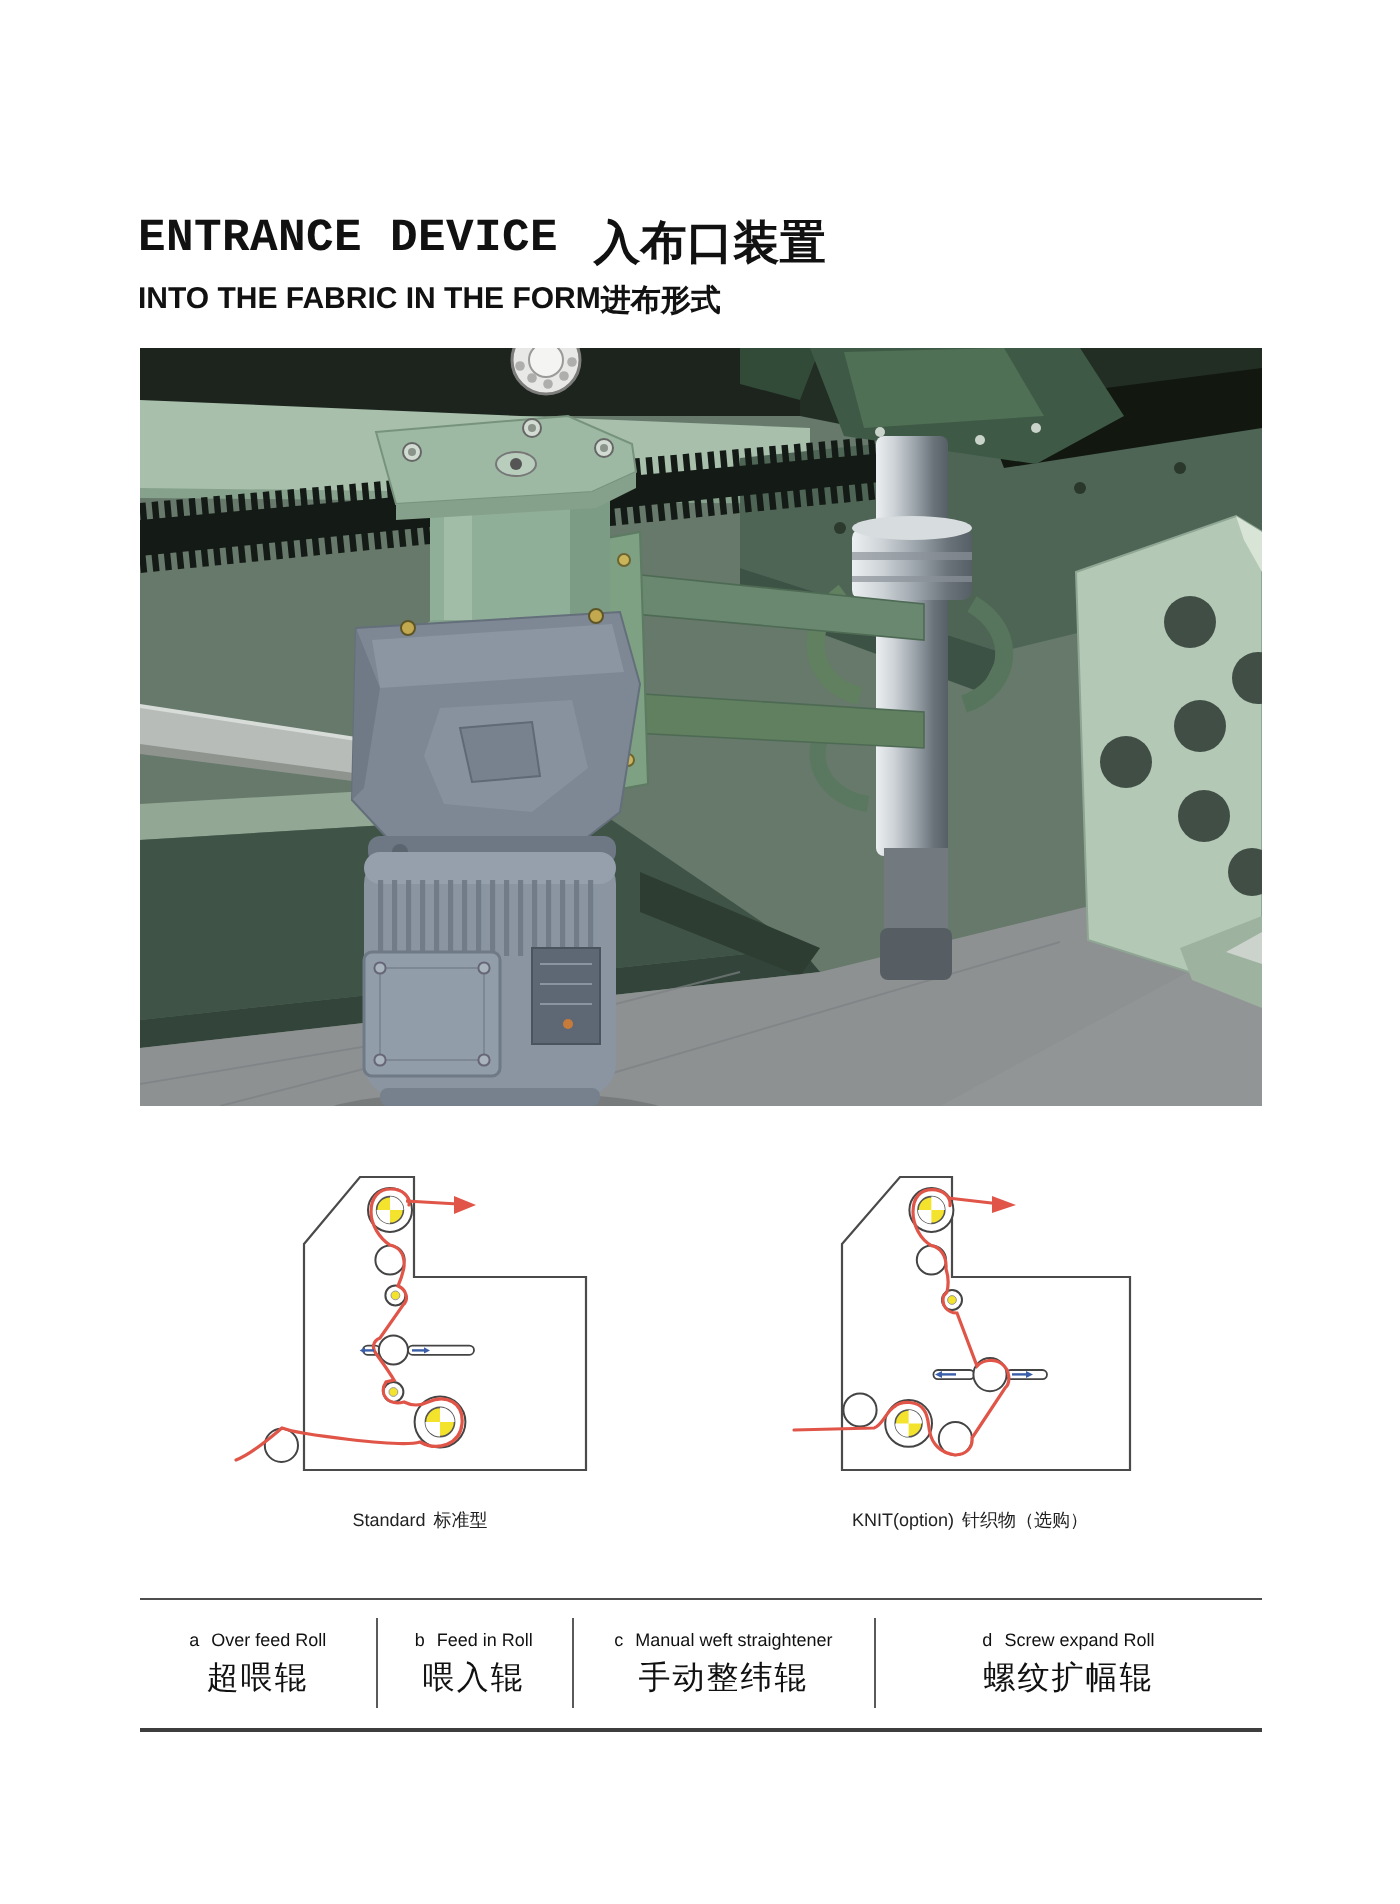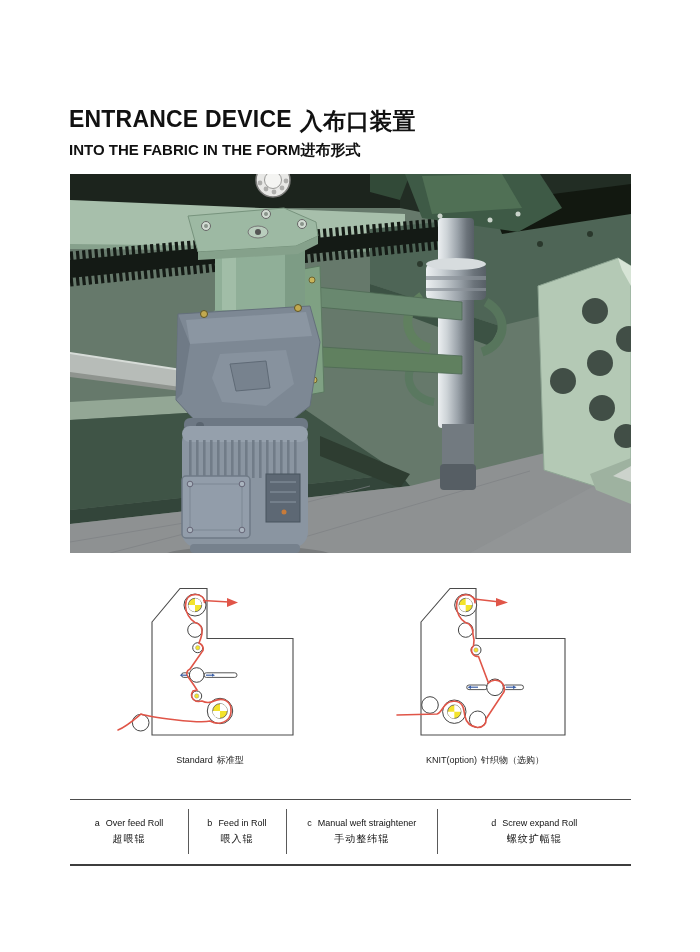"ENTRANCE DEVICE" .title-row { font-family: none -> Liberation Mono, monospace; gap: 8px -> 18px }
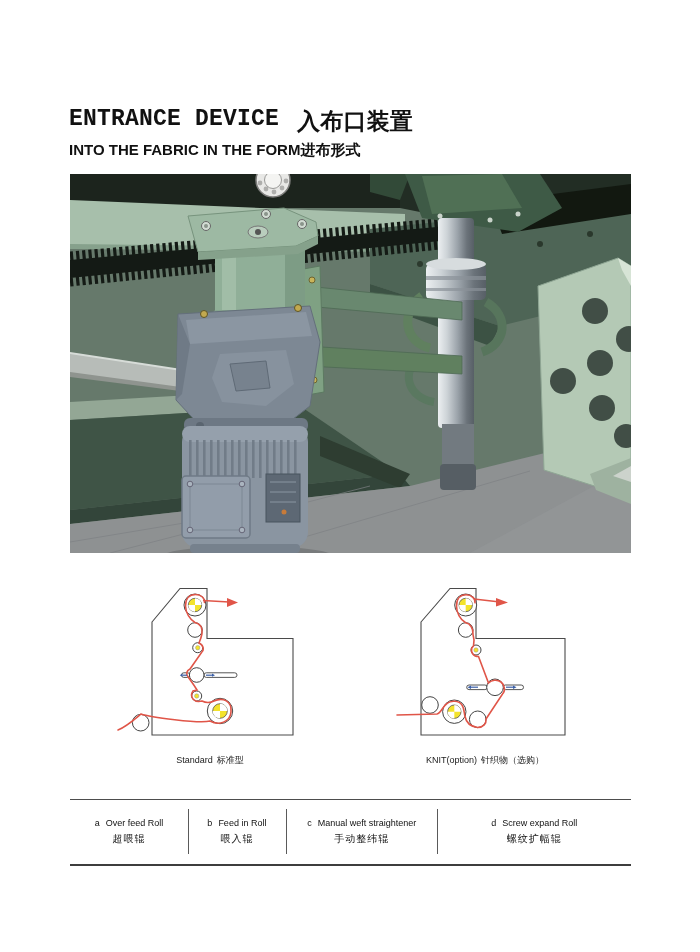"超喂辊" .cell-cn { font-size: 10px -> 16px }
